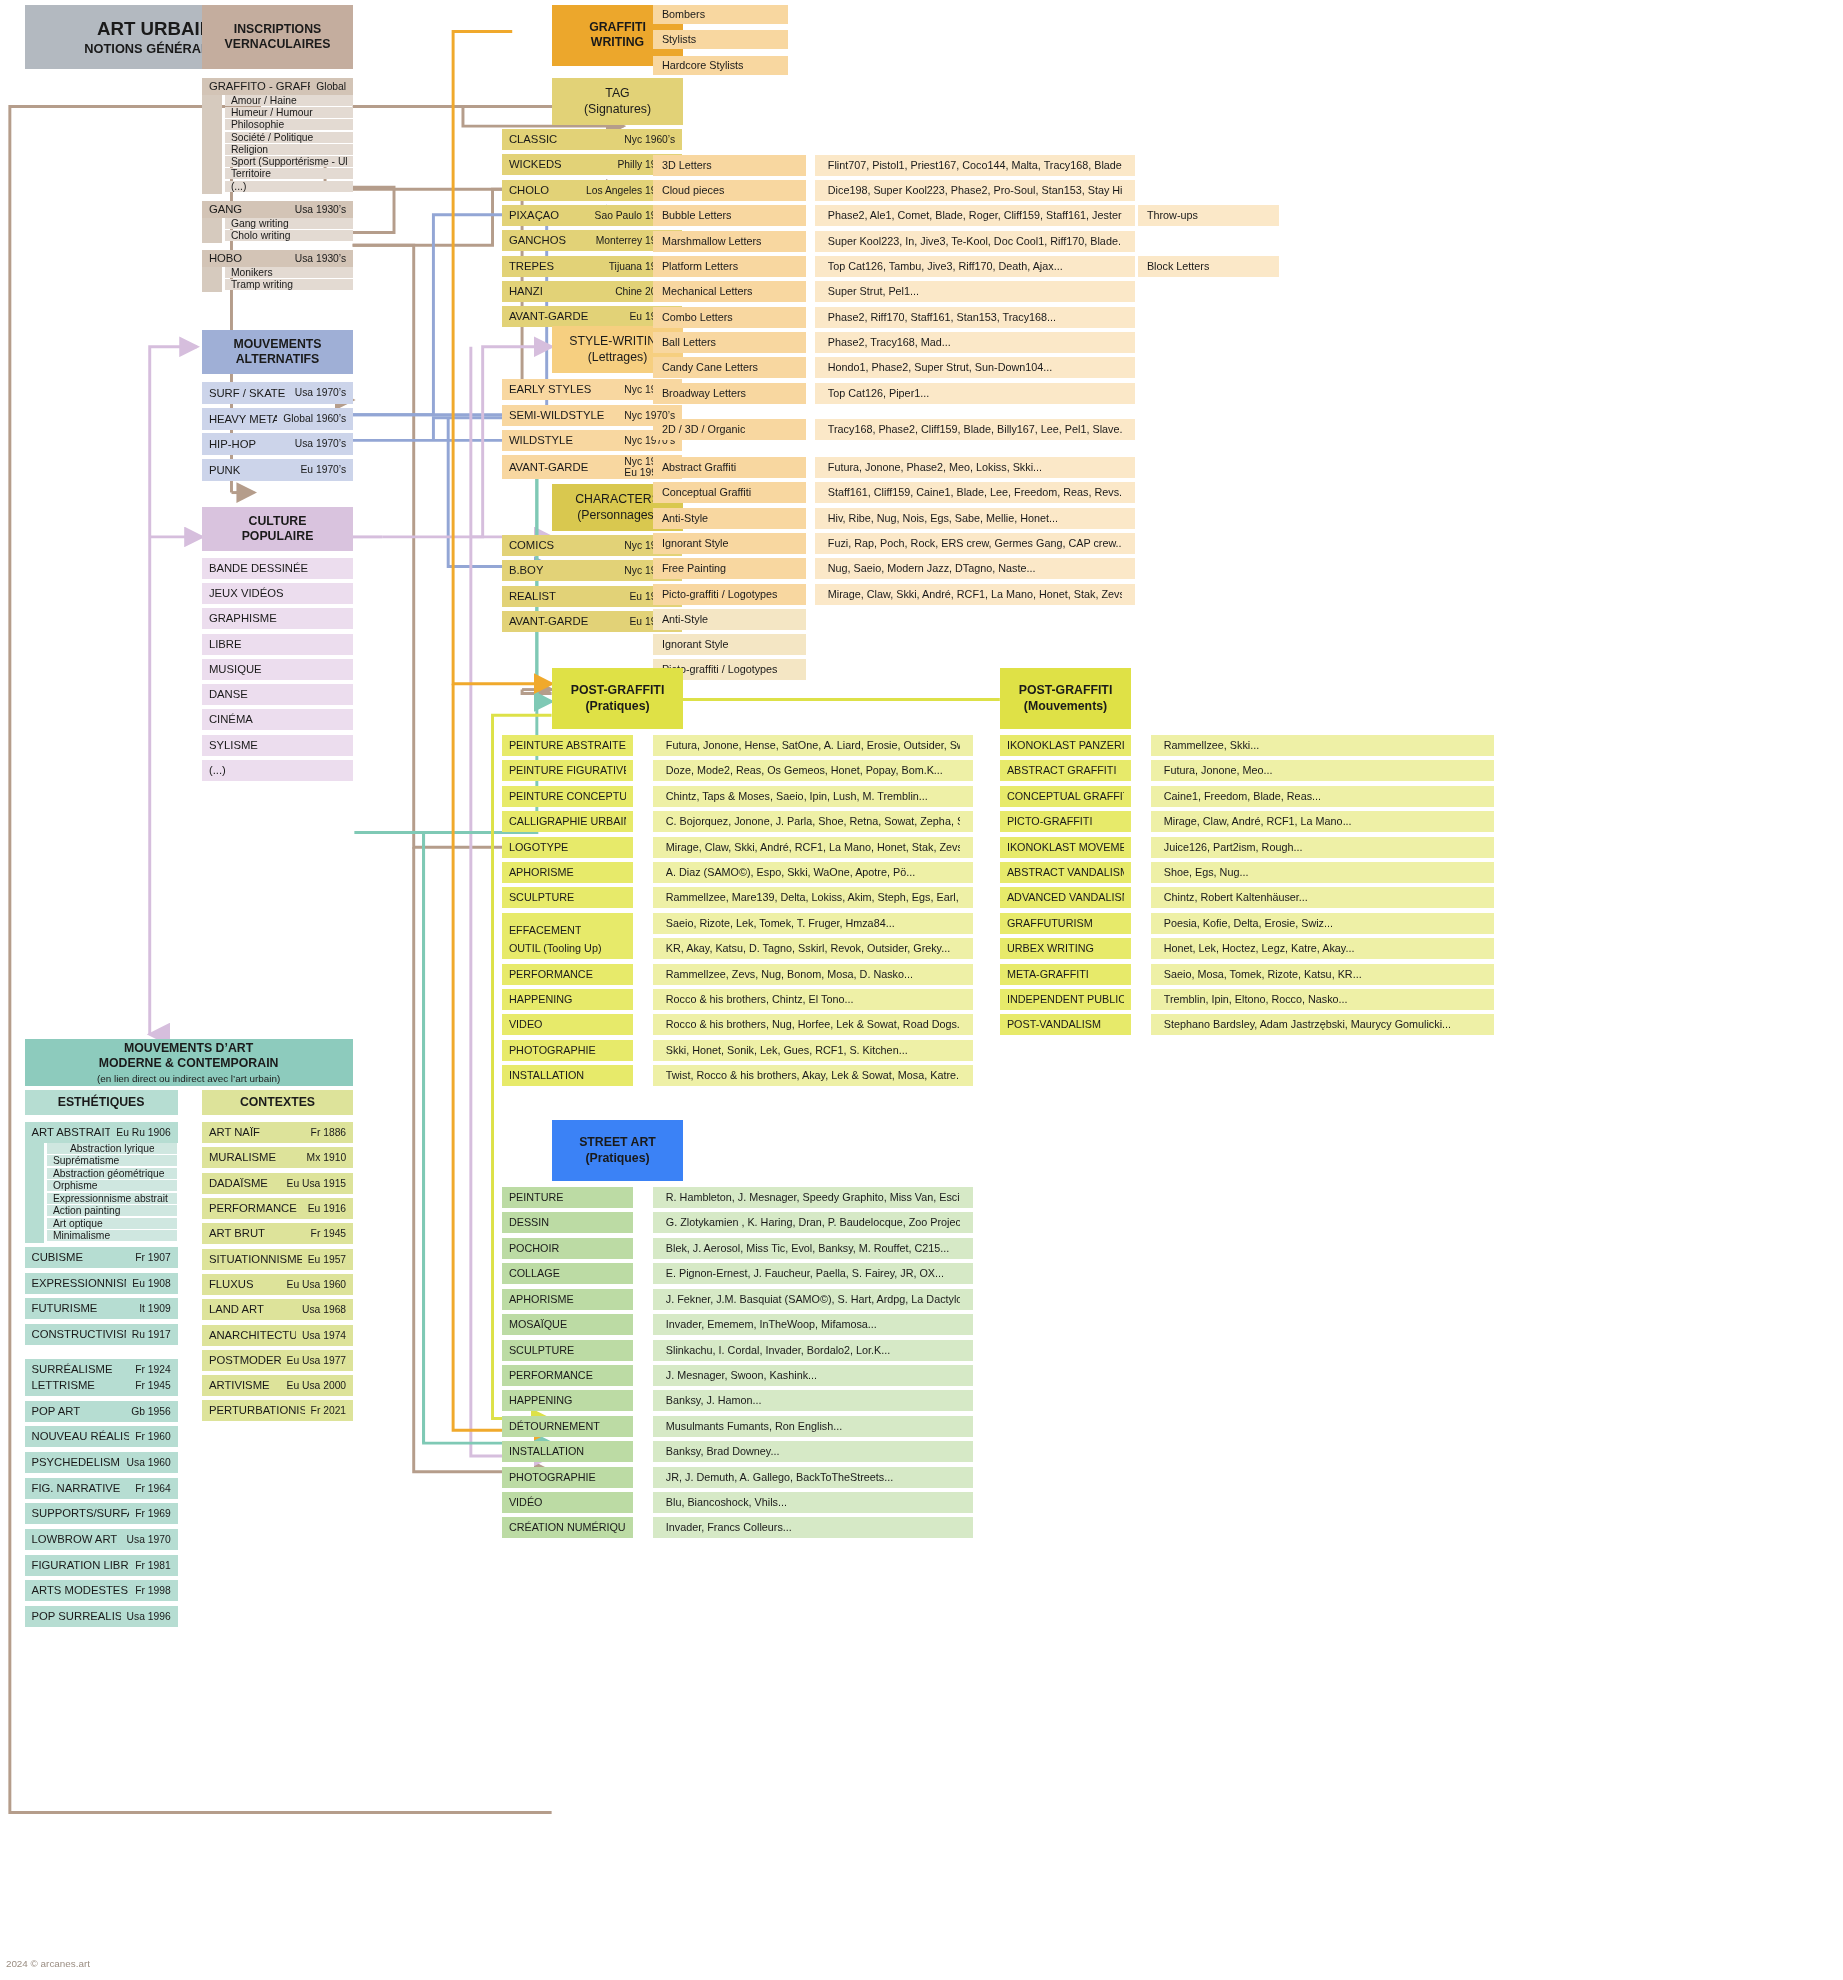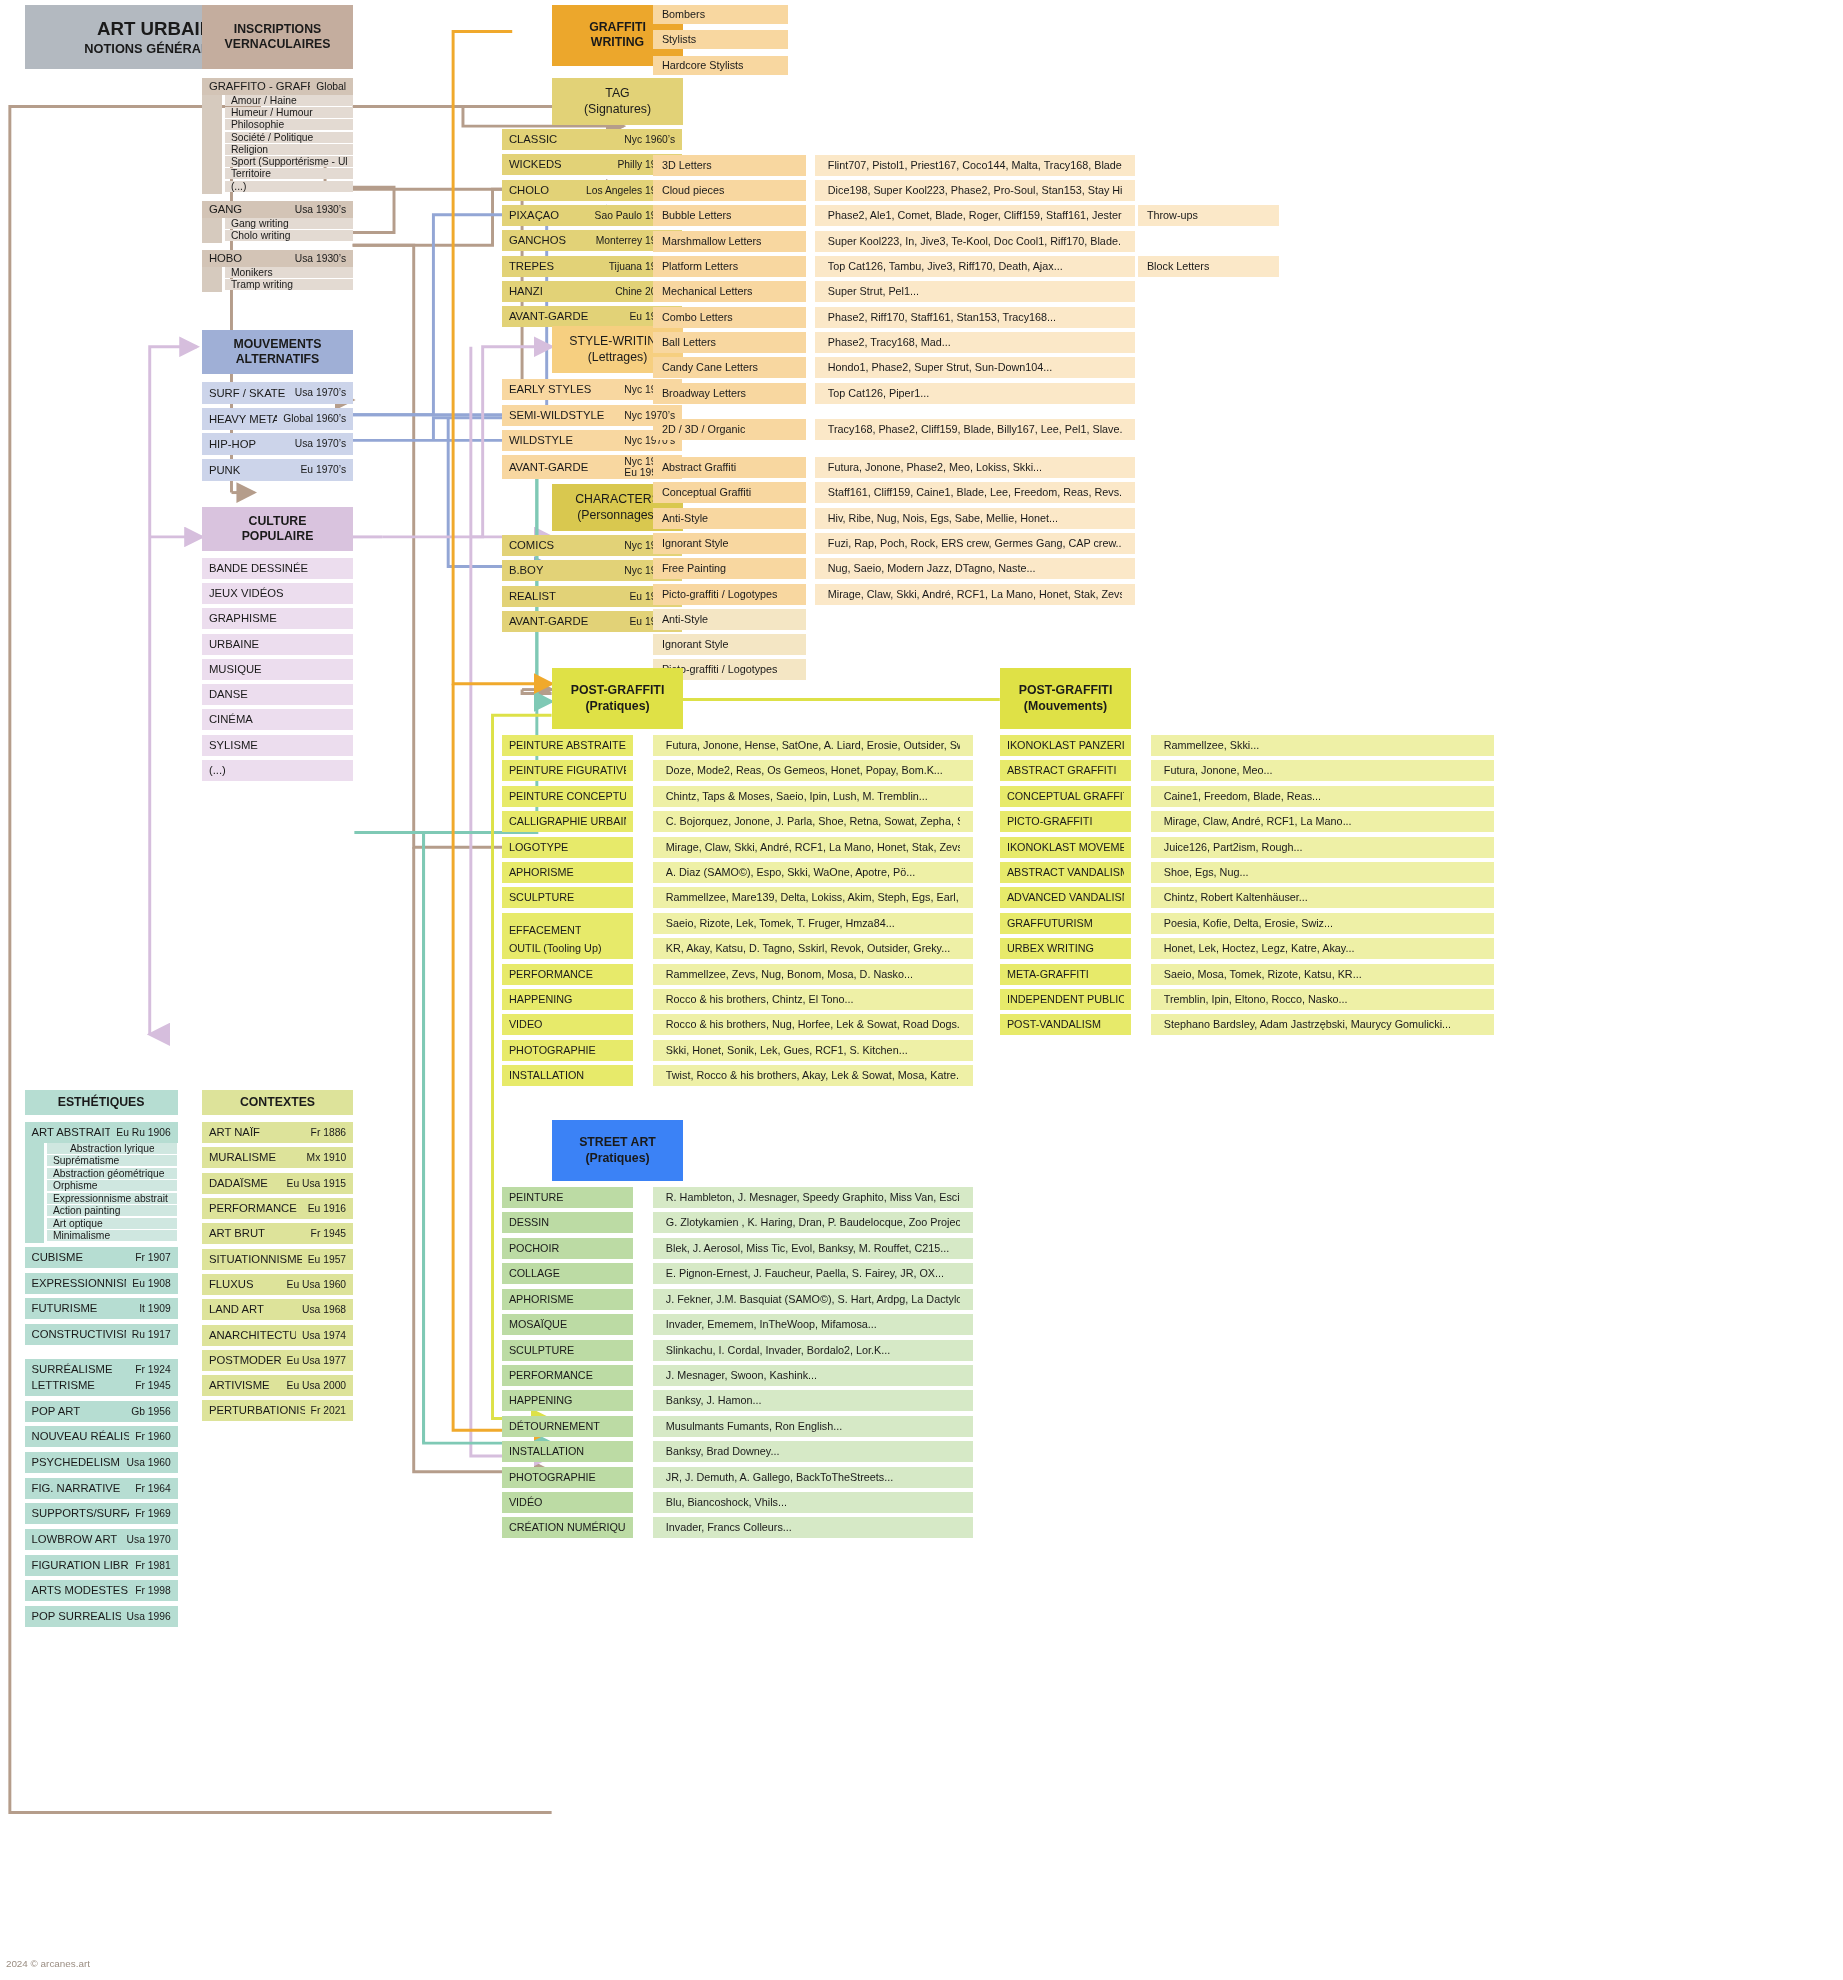"URBAINE" span.lbl { text: URBAINE -> LIBRE }
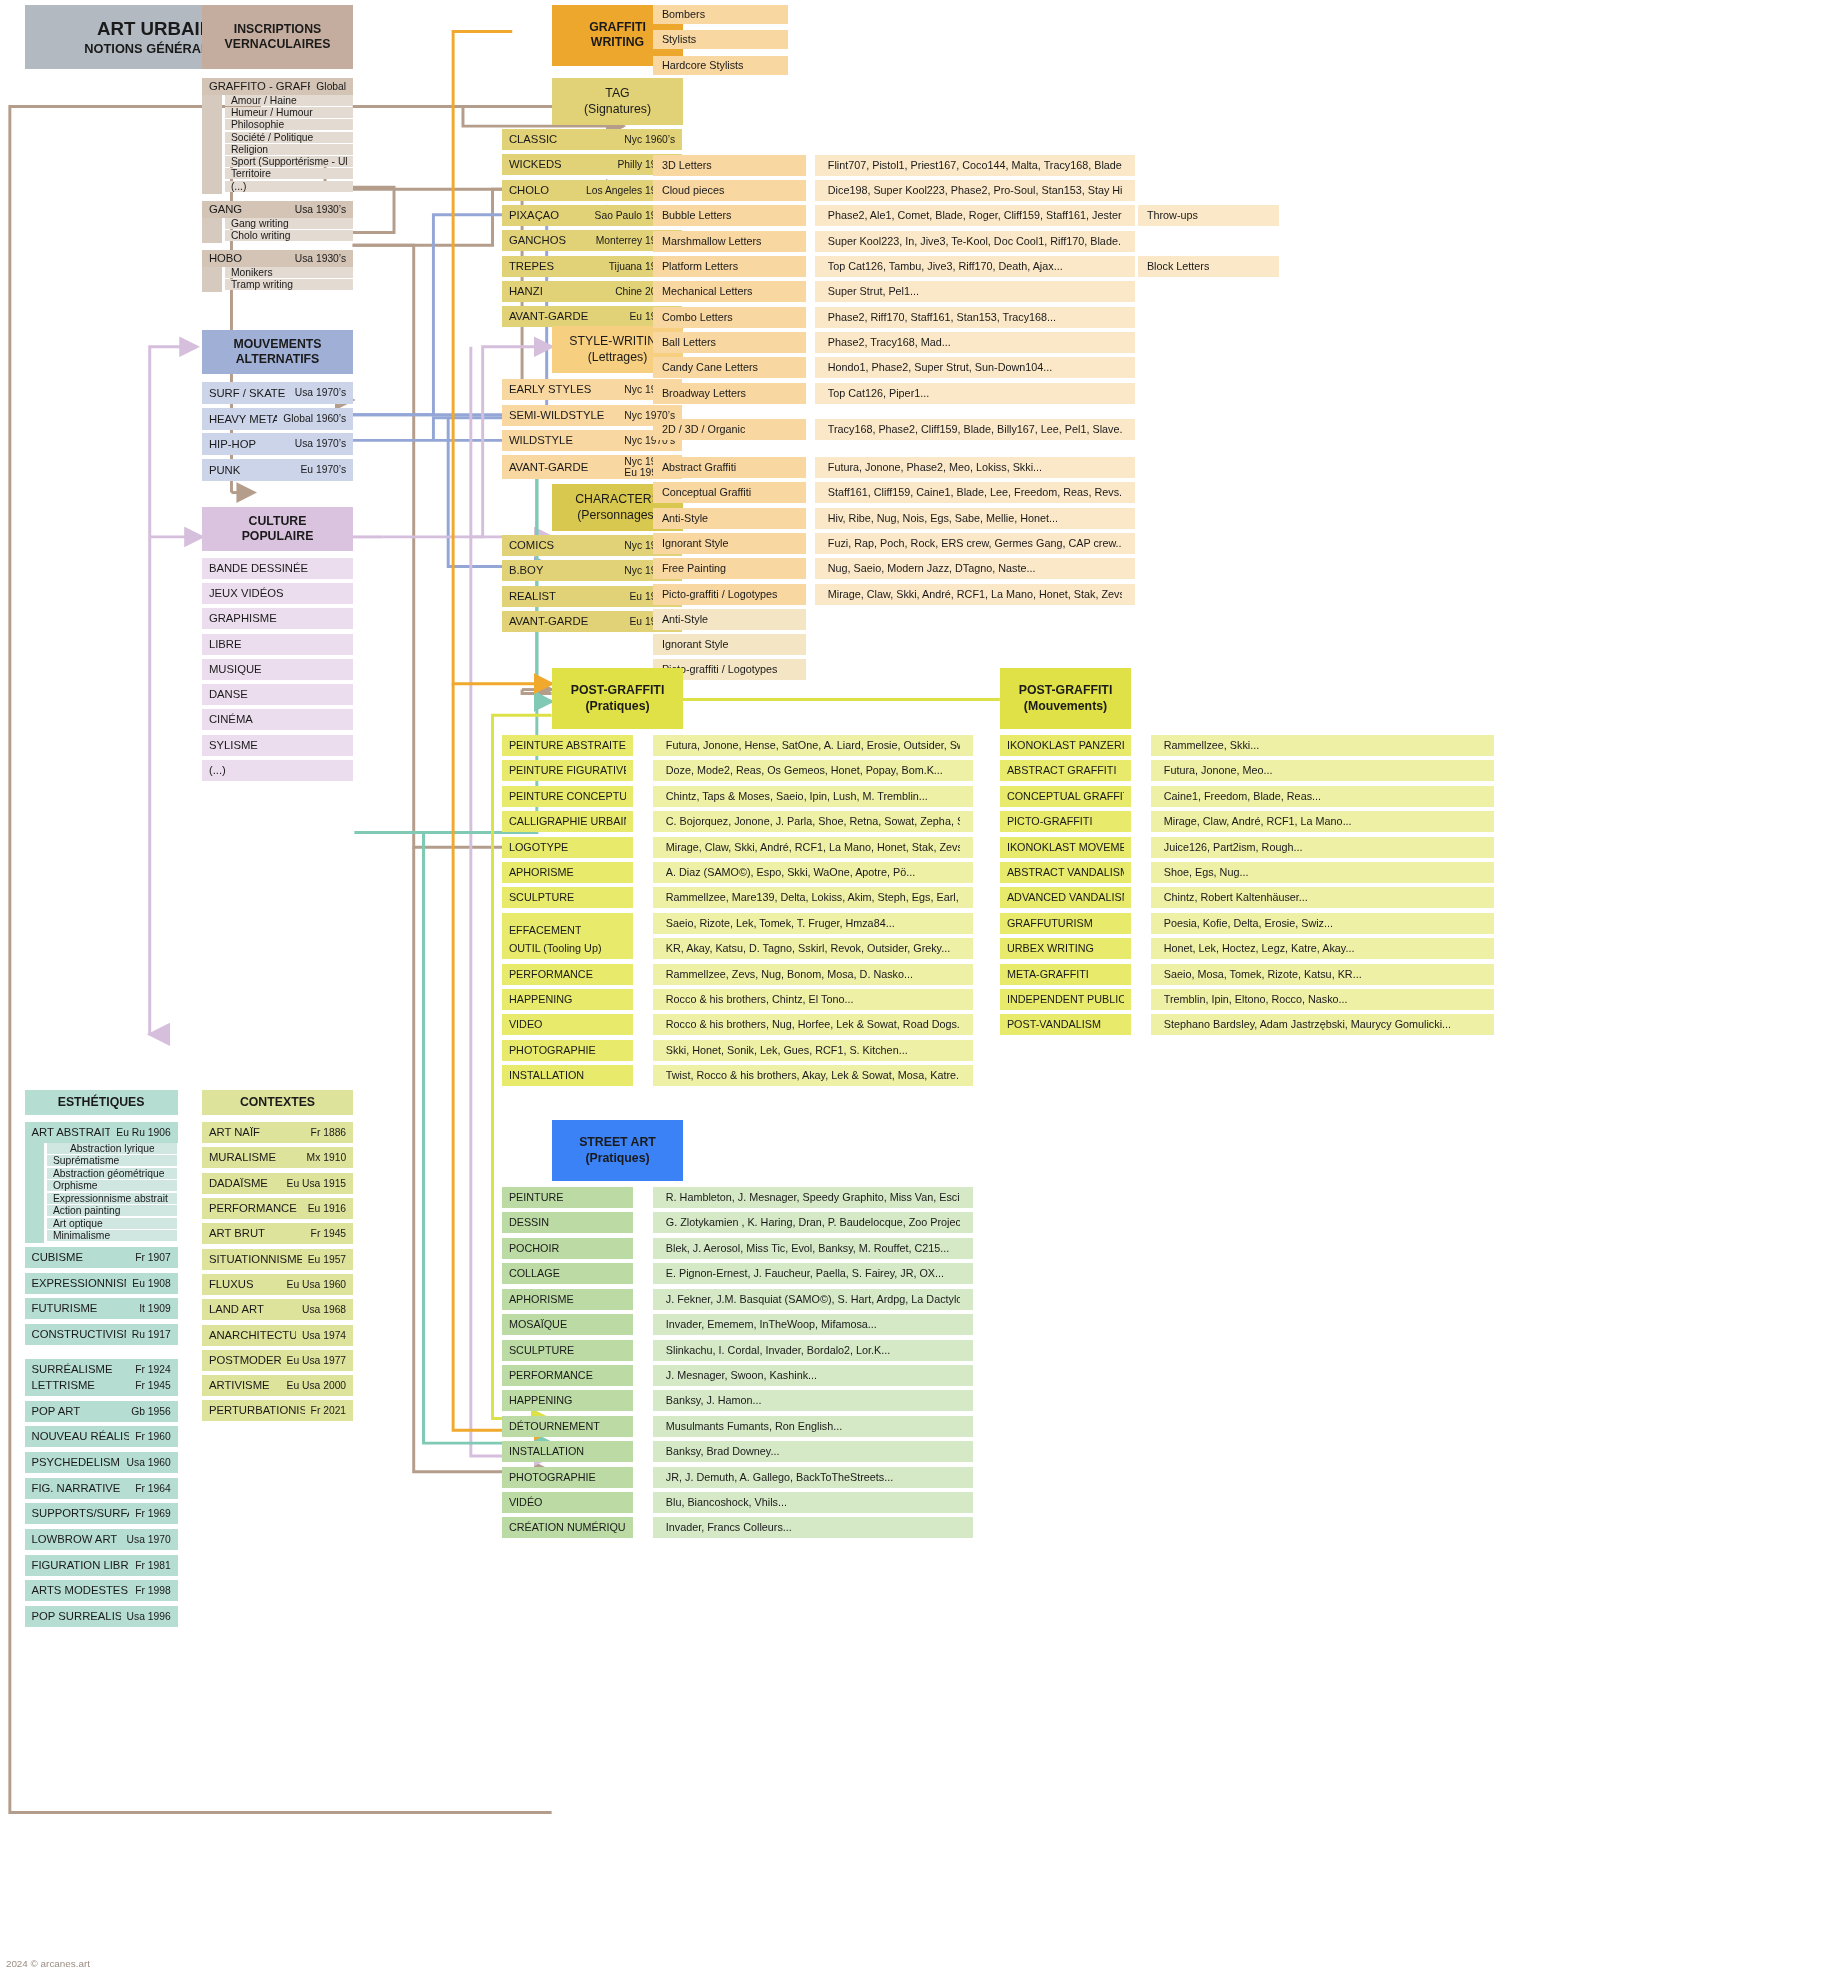"MOUVEMENTS D’ART" div.box { html: none -> <div> <div>MOUVEMENTS D’ART</div> <div>MODERNE &amp; CONTEMPORAIN</div> <div>(en lien direct ou indirect avec l’art urbain)</div> </div> }
